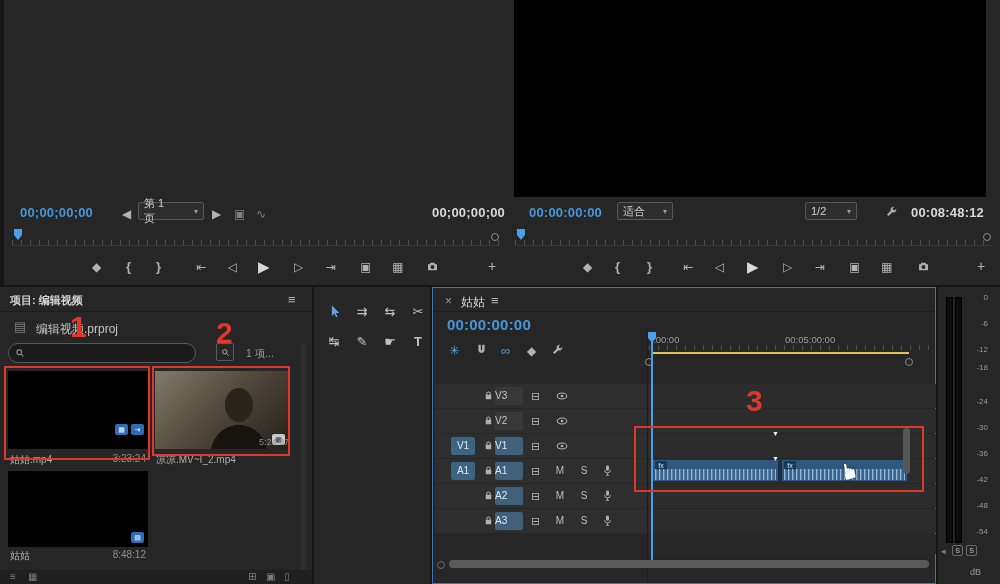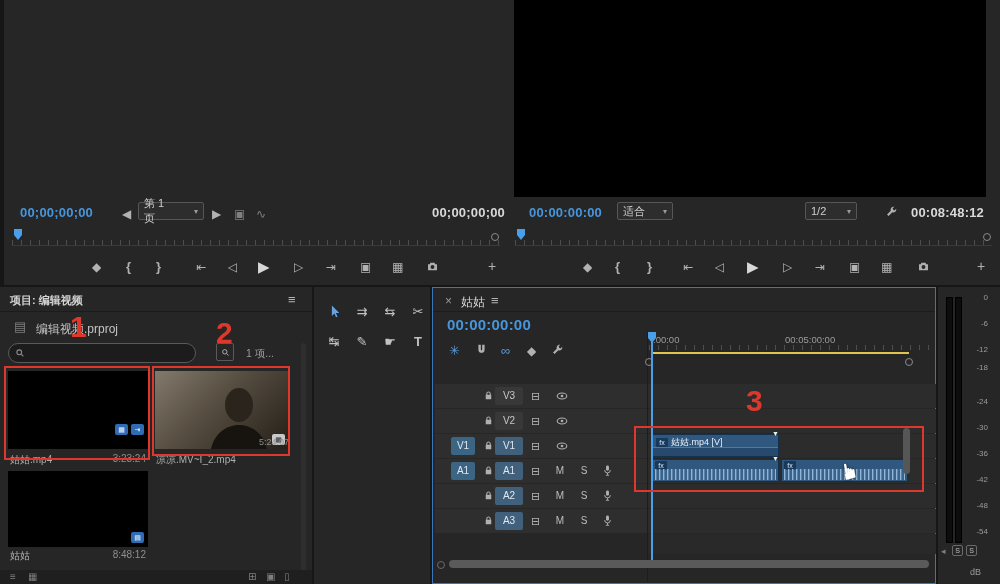"V3" .tname { text-align: center -> left }
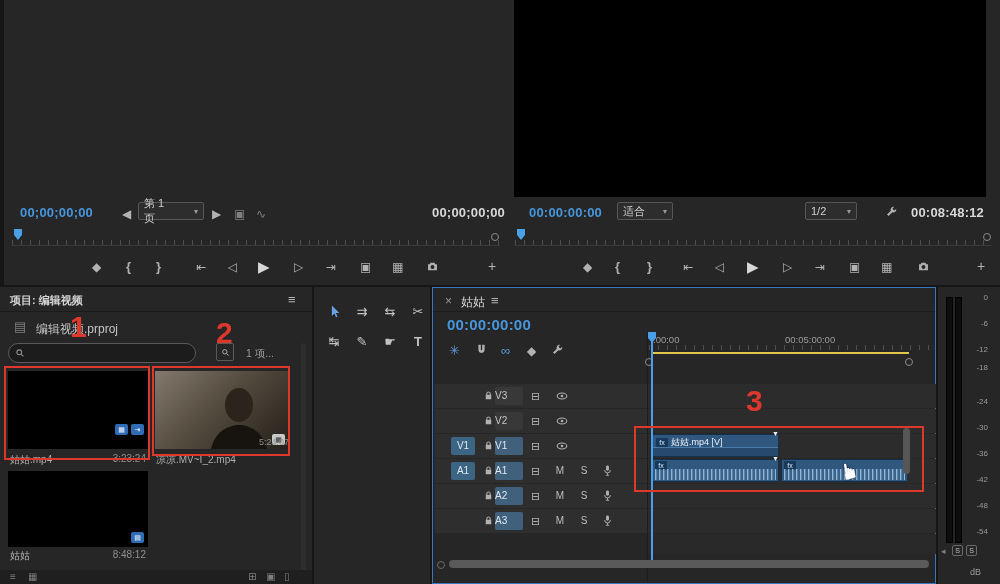"姑姑.mp4 [V]" div.clip { html: <div> <span> <span>fx</span> <span>姑姑.mp4 [V]</span> </span> </div> -> none }
